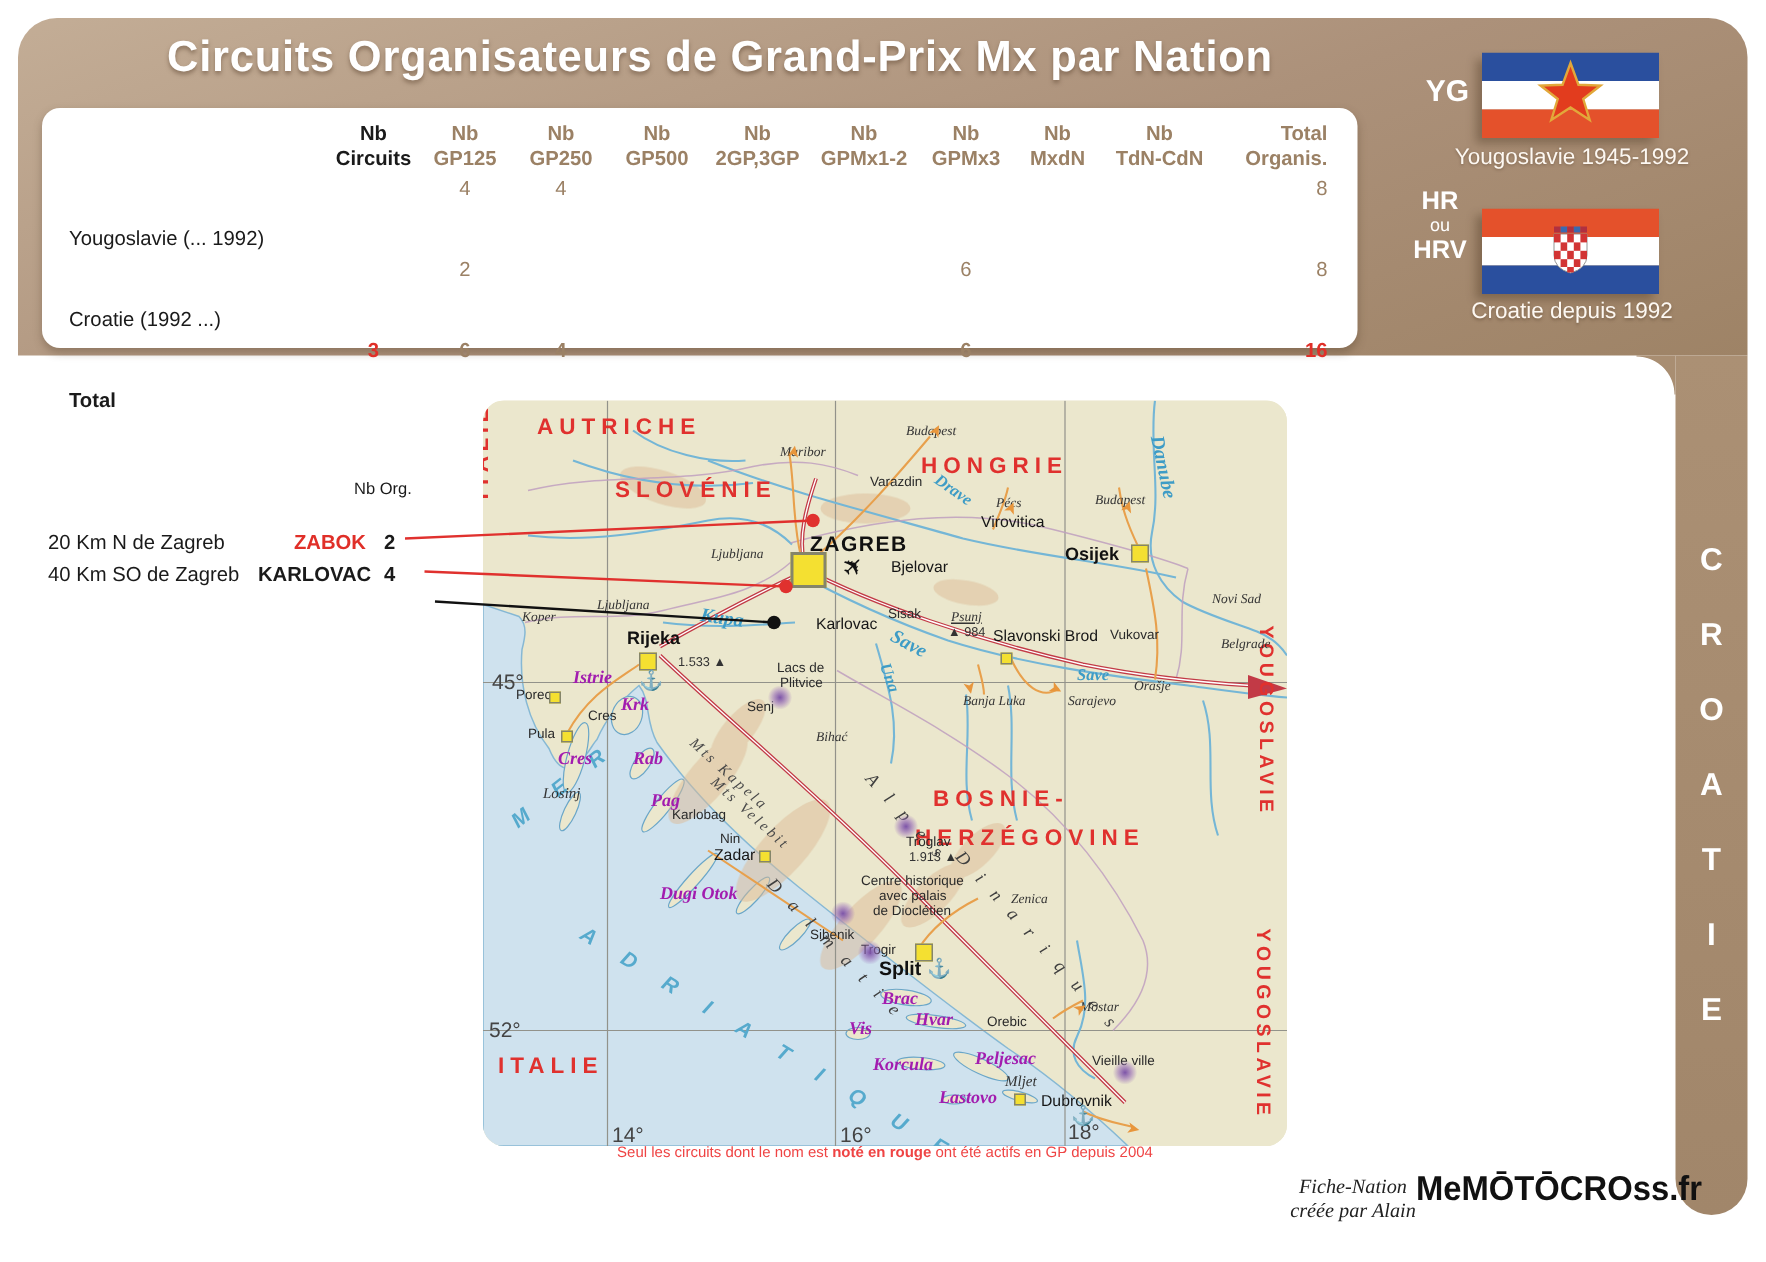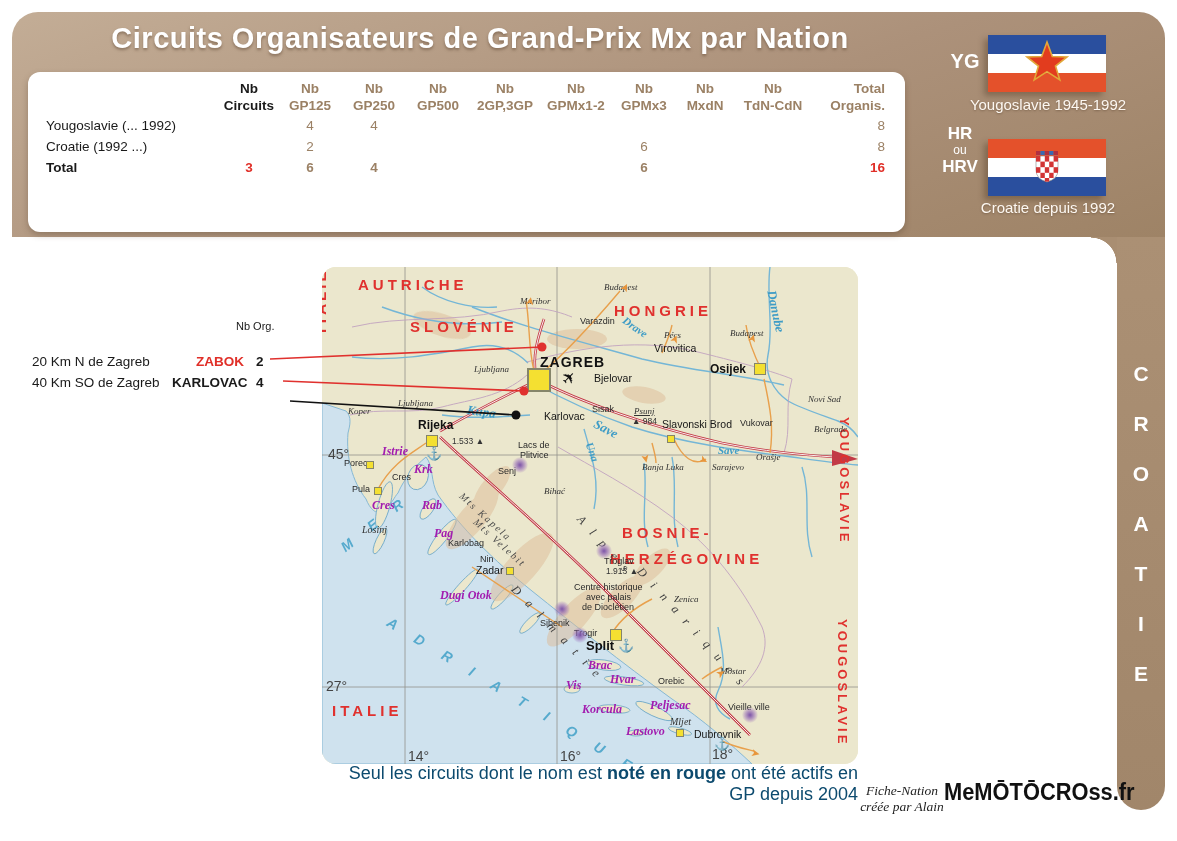"Yougoslavie (... 1992)" .tlabel { margin-top: none -> 33px }
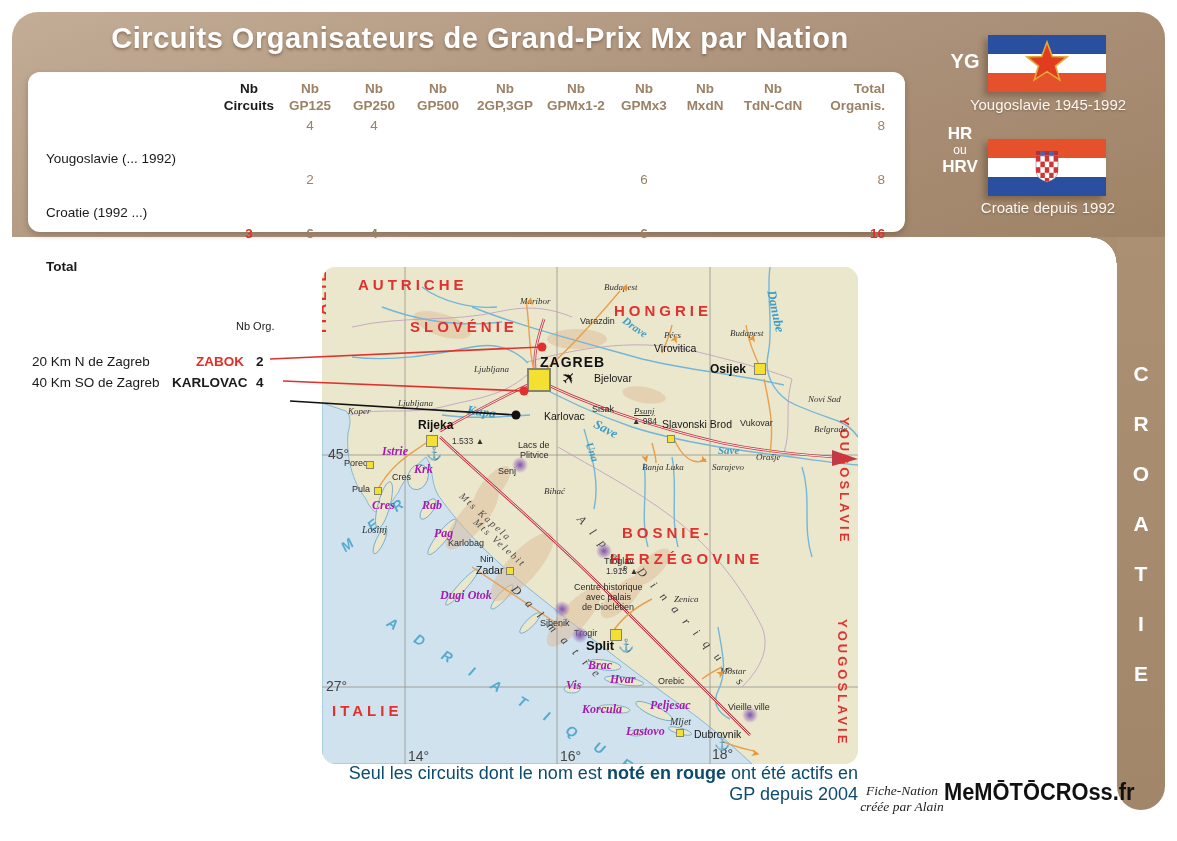"27°" div.ml { text: 27 -> 52 }
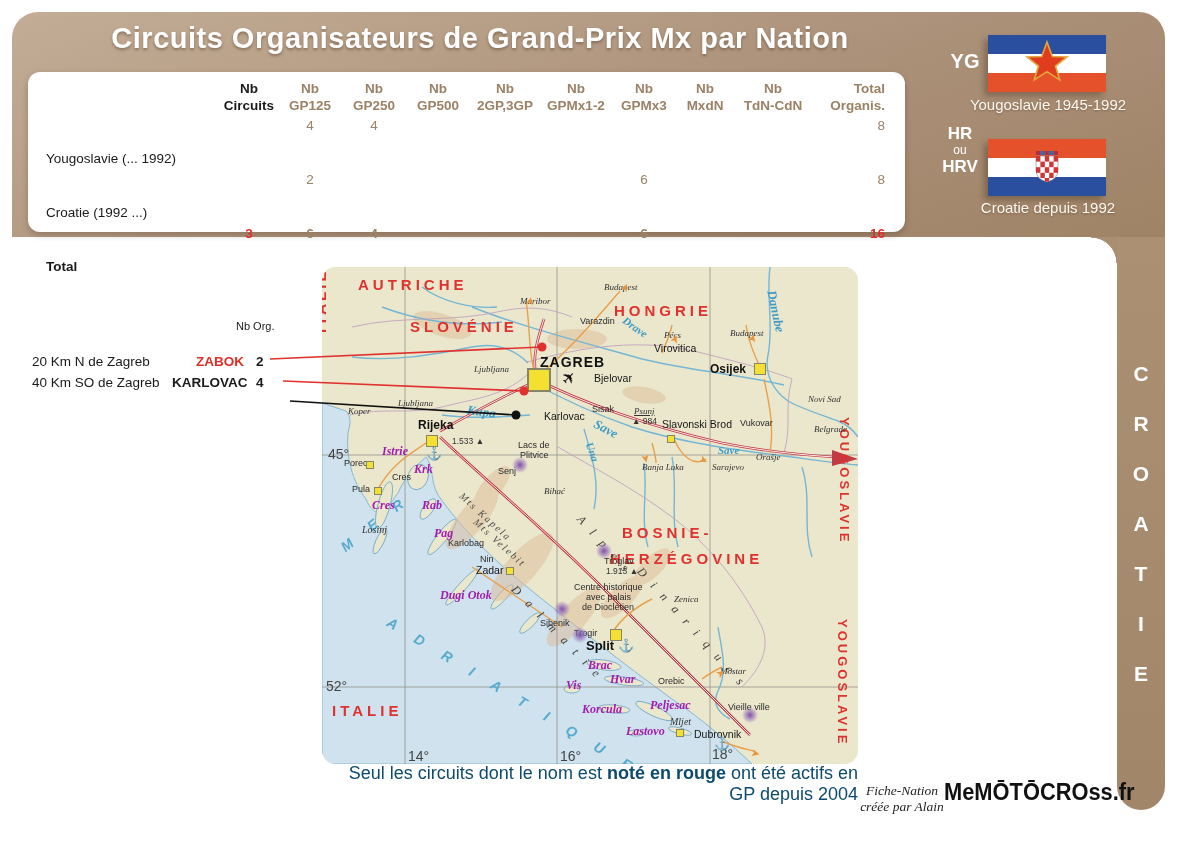"Seul les circuits dont le" .map-caption { color: #0c4a6e -> #ef4444; font-size: 18px -> 10px; text-align: right -> center }
